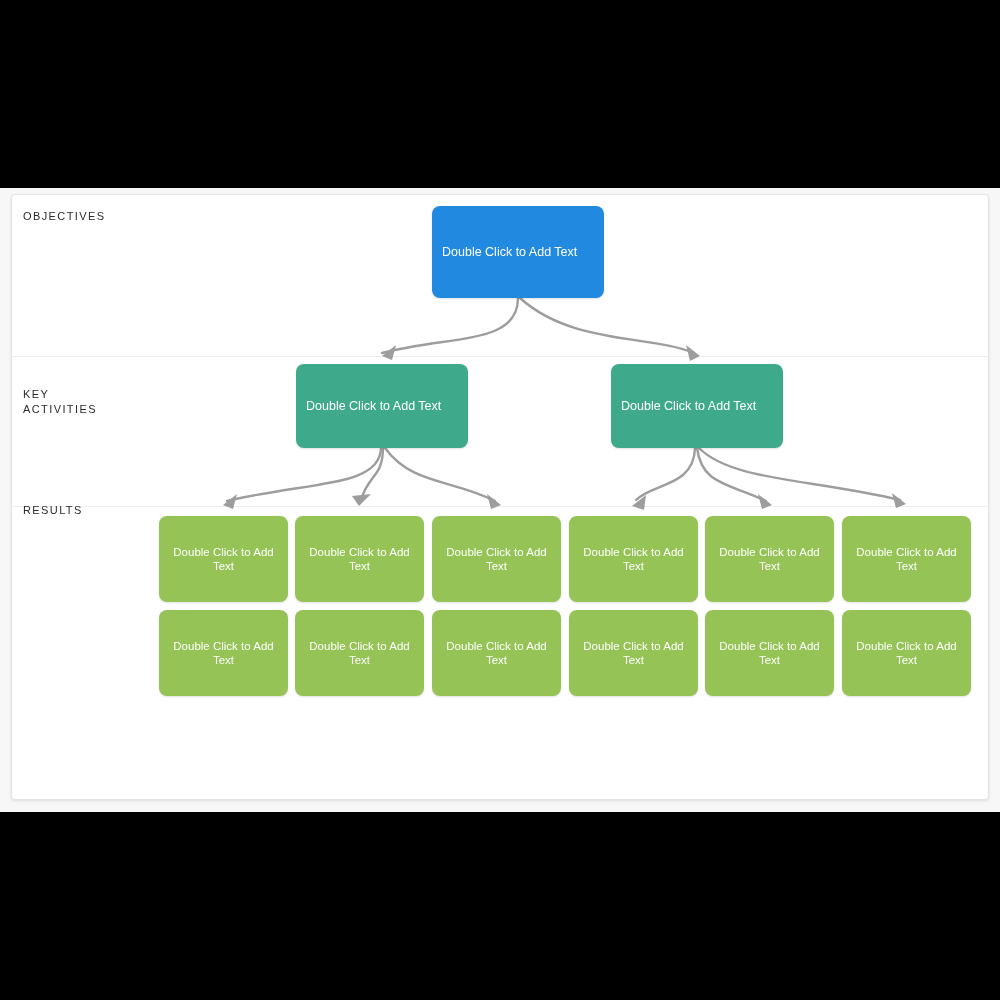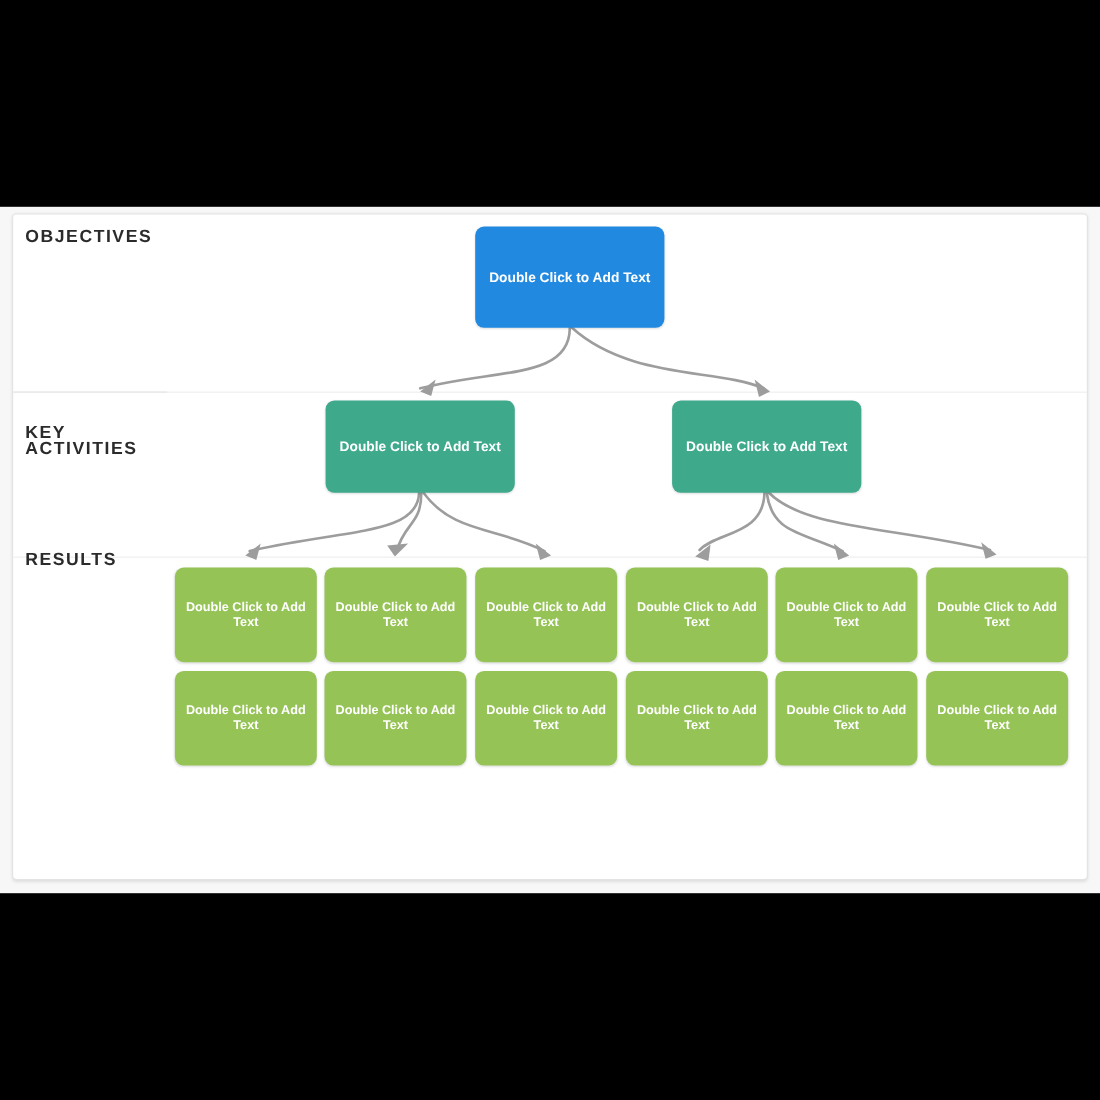"OBJECTIVES" .lane-label { font-size: 16px -> 11px; font-weight: bold -> normal }
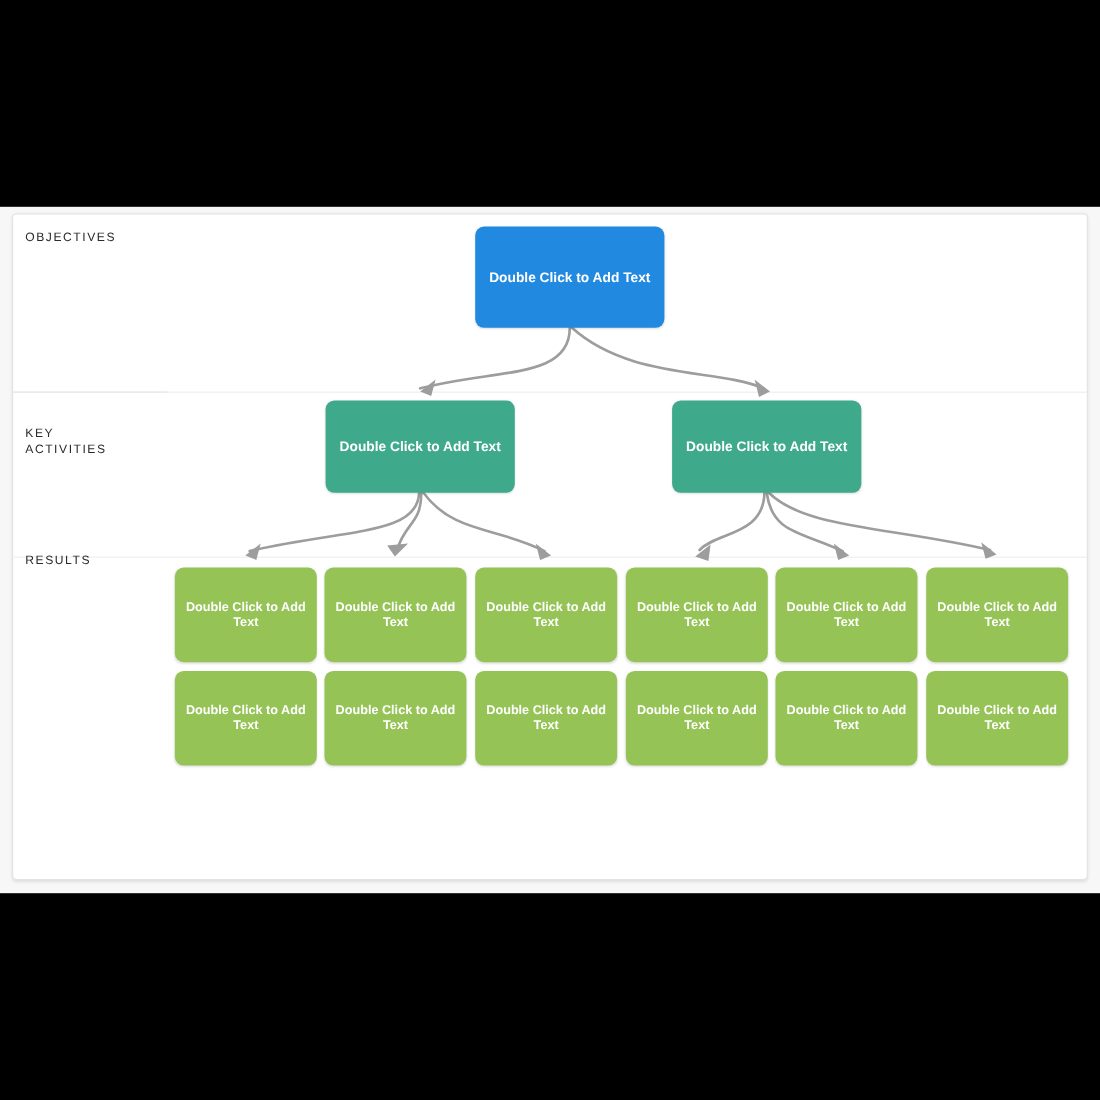"Double Click to Add Text" .node { font-weight: bold -> normal; justify-content: center -> none }
